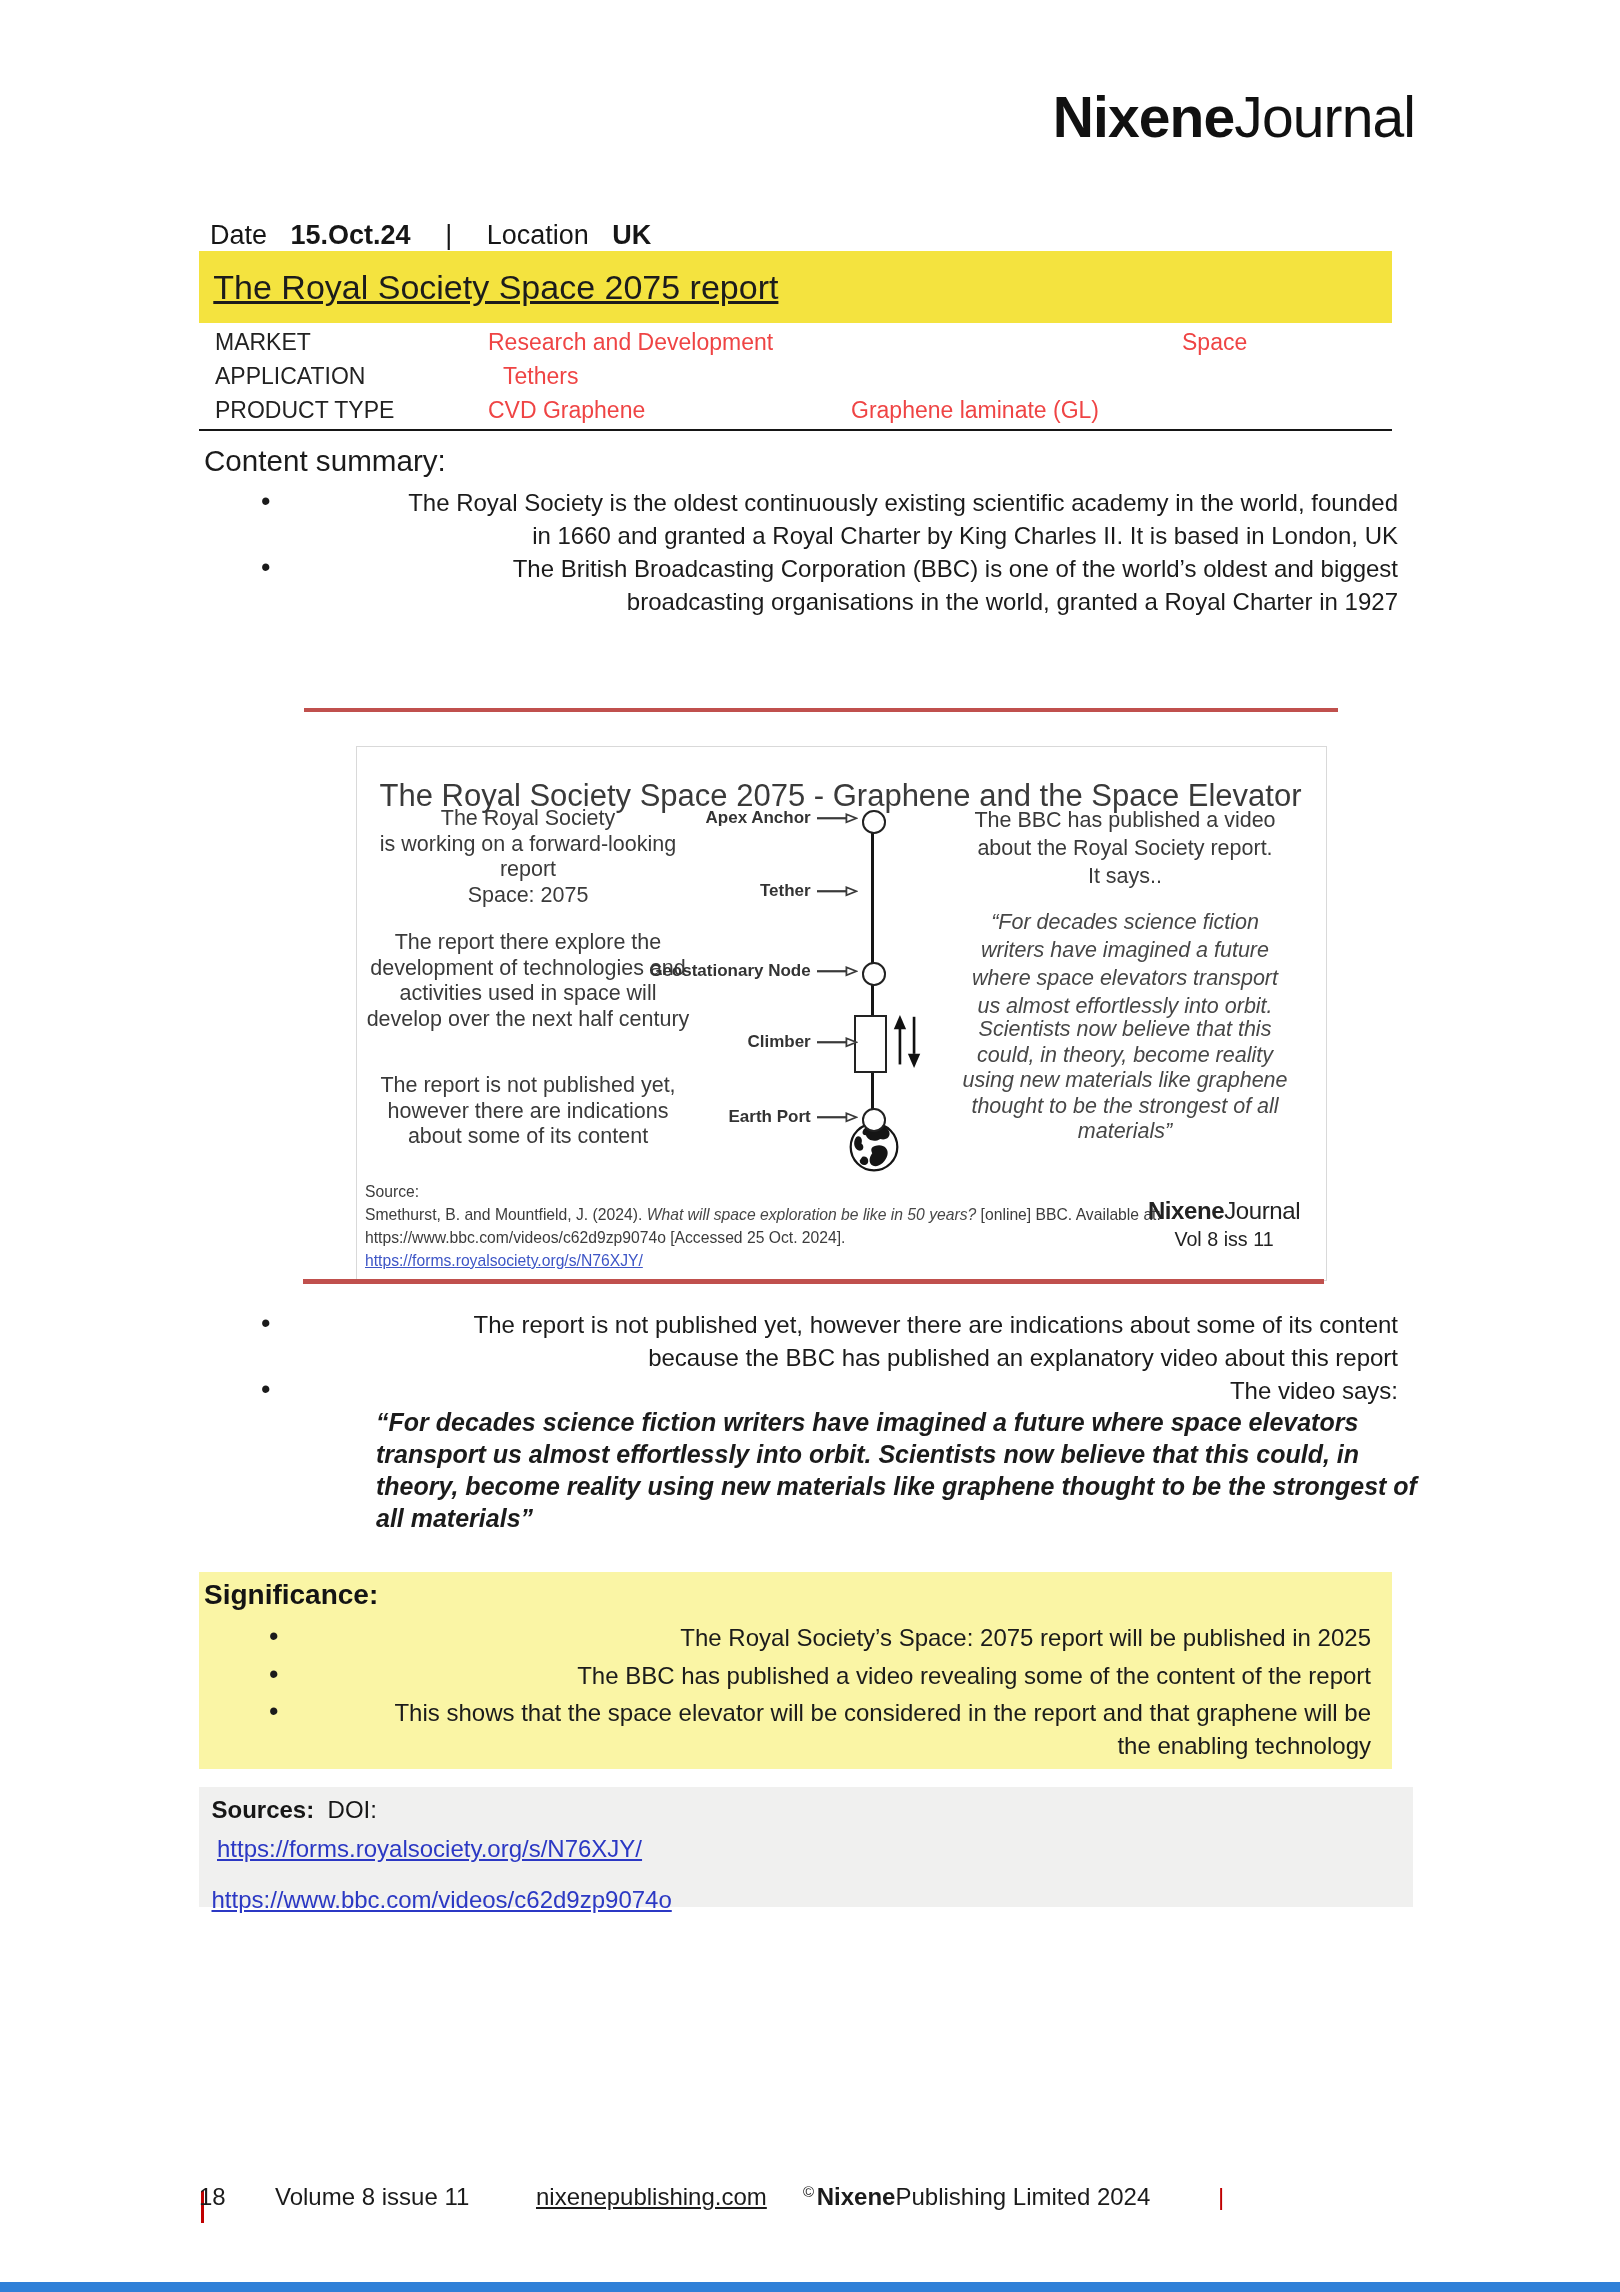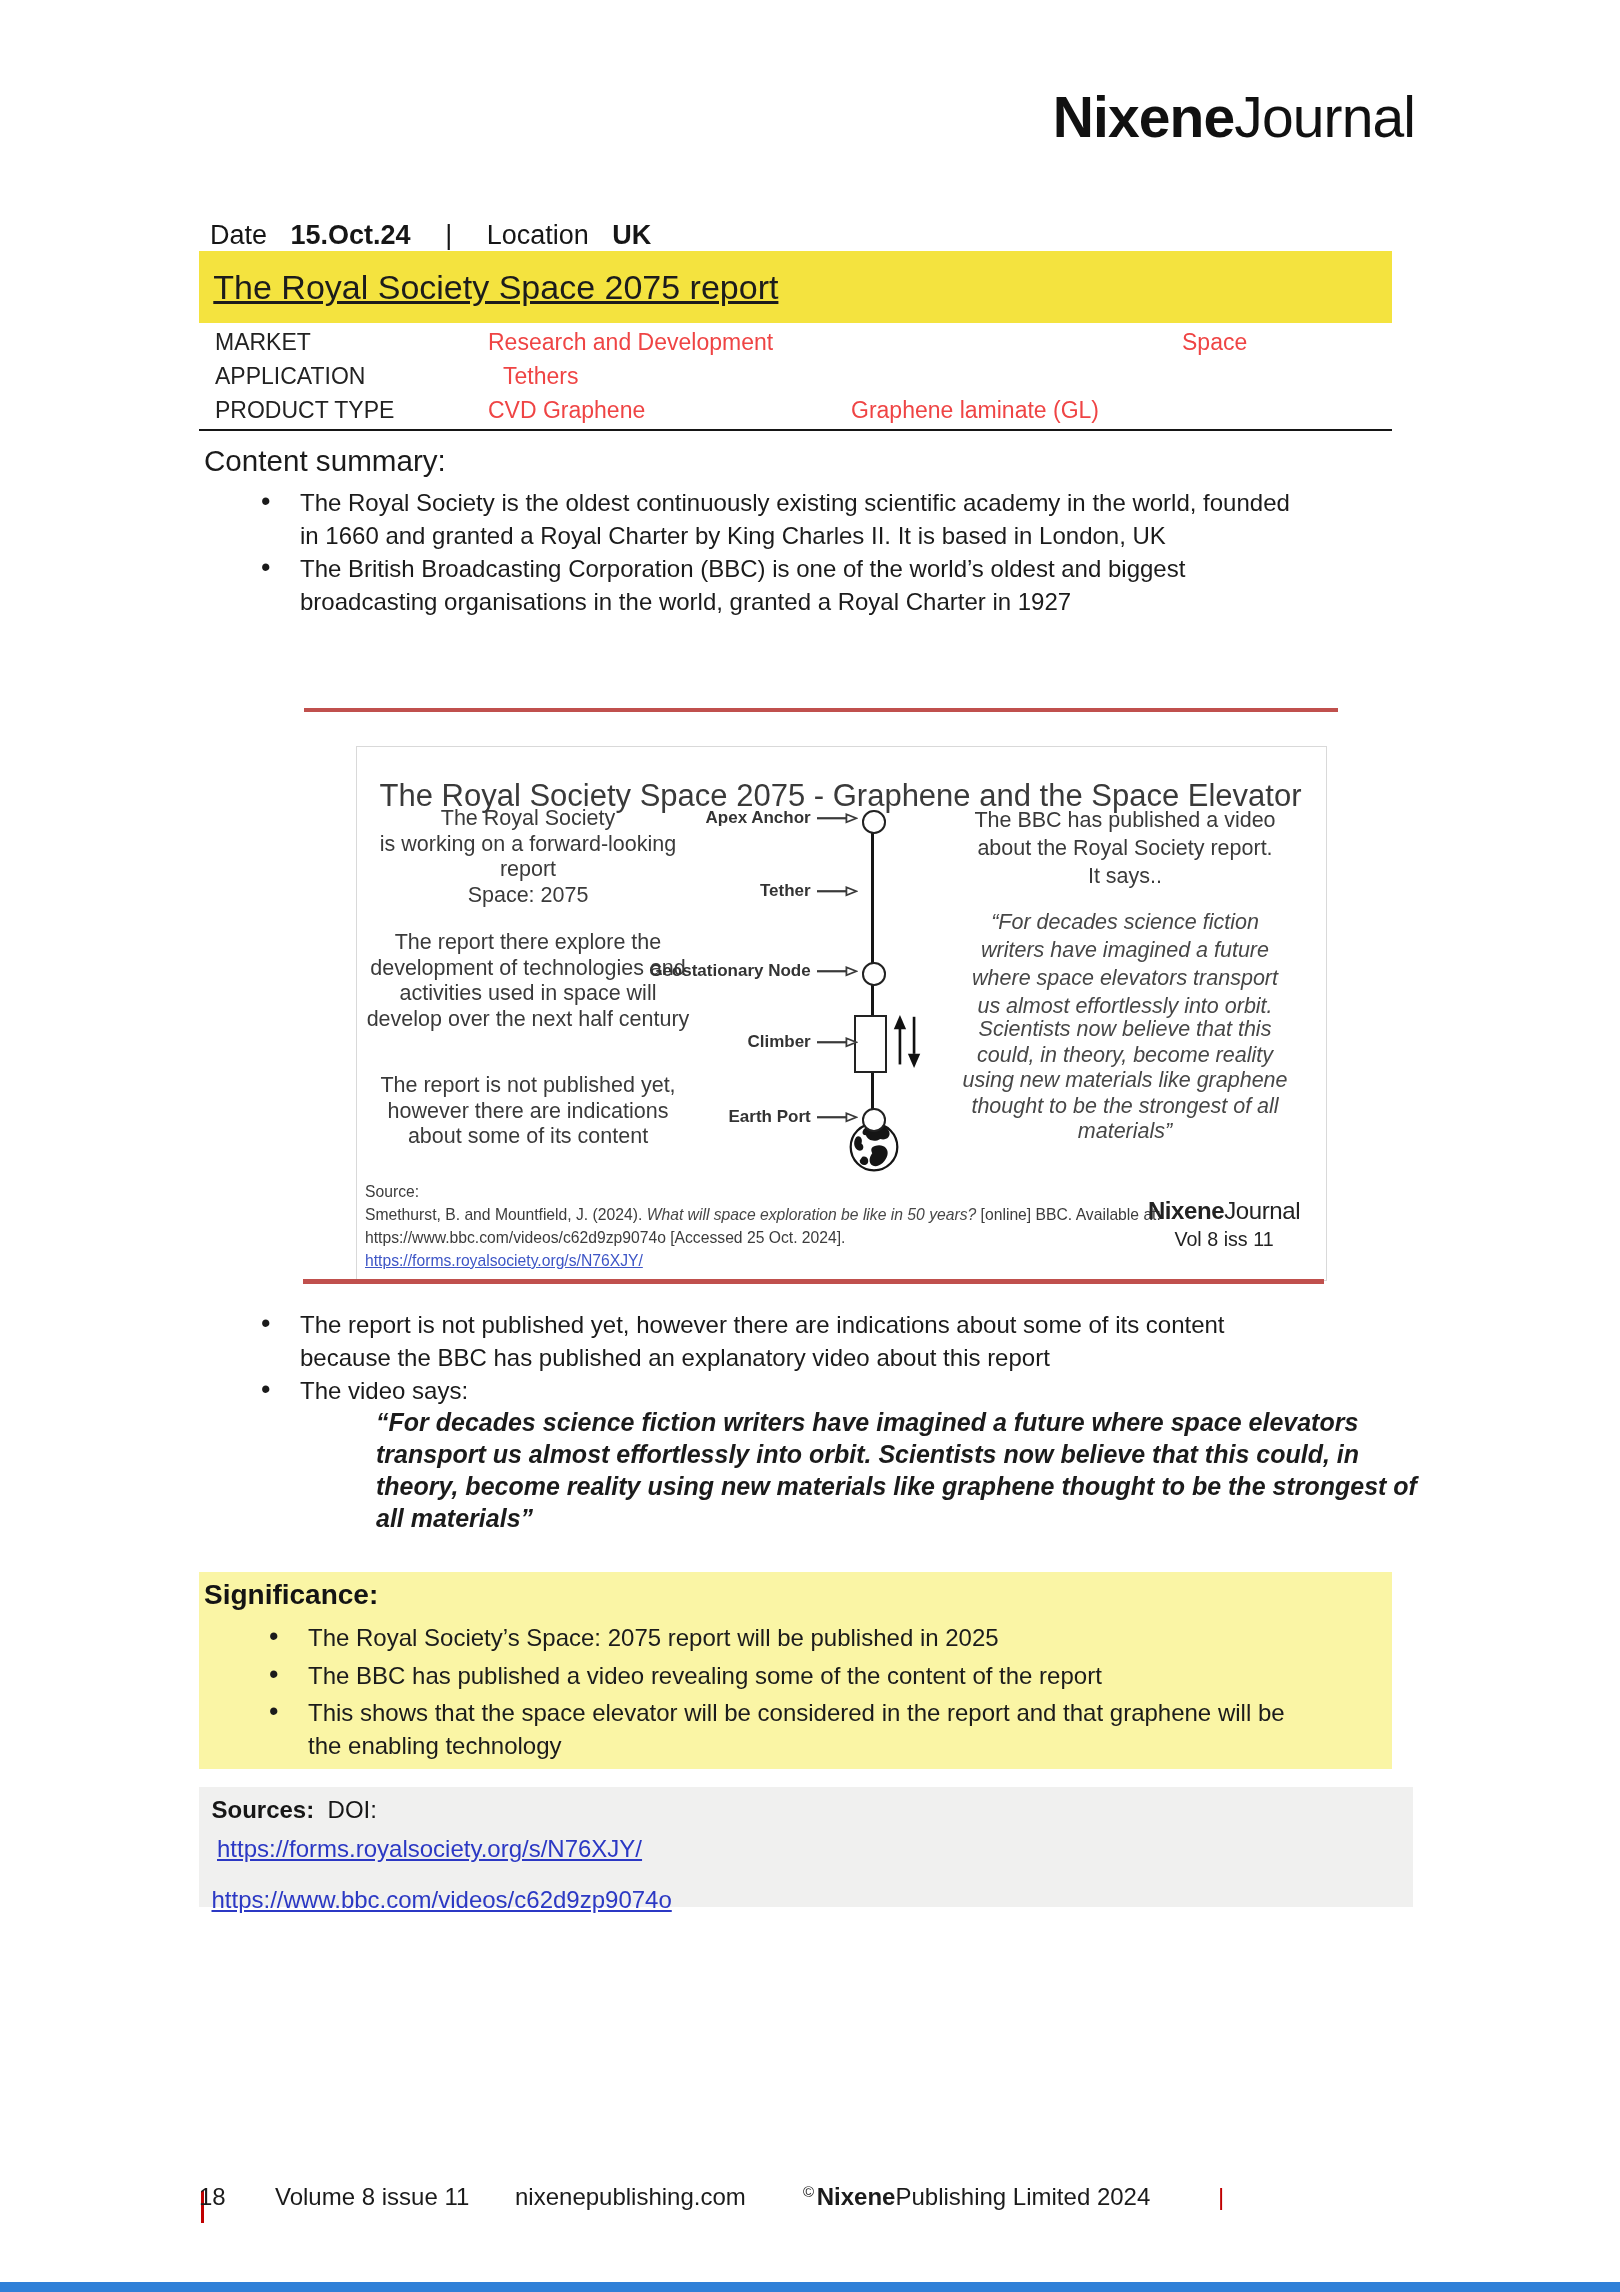"The Royal Society is the" ul.blist { text-align: none -> right }
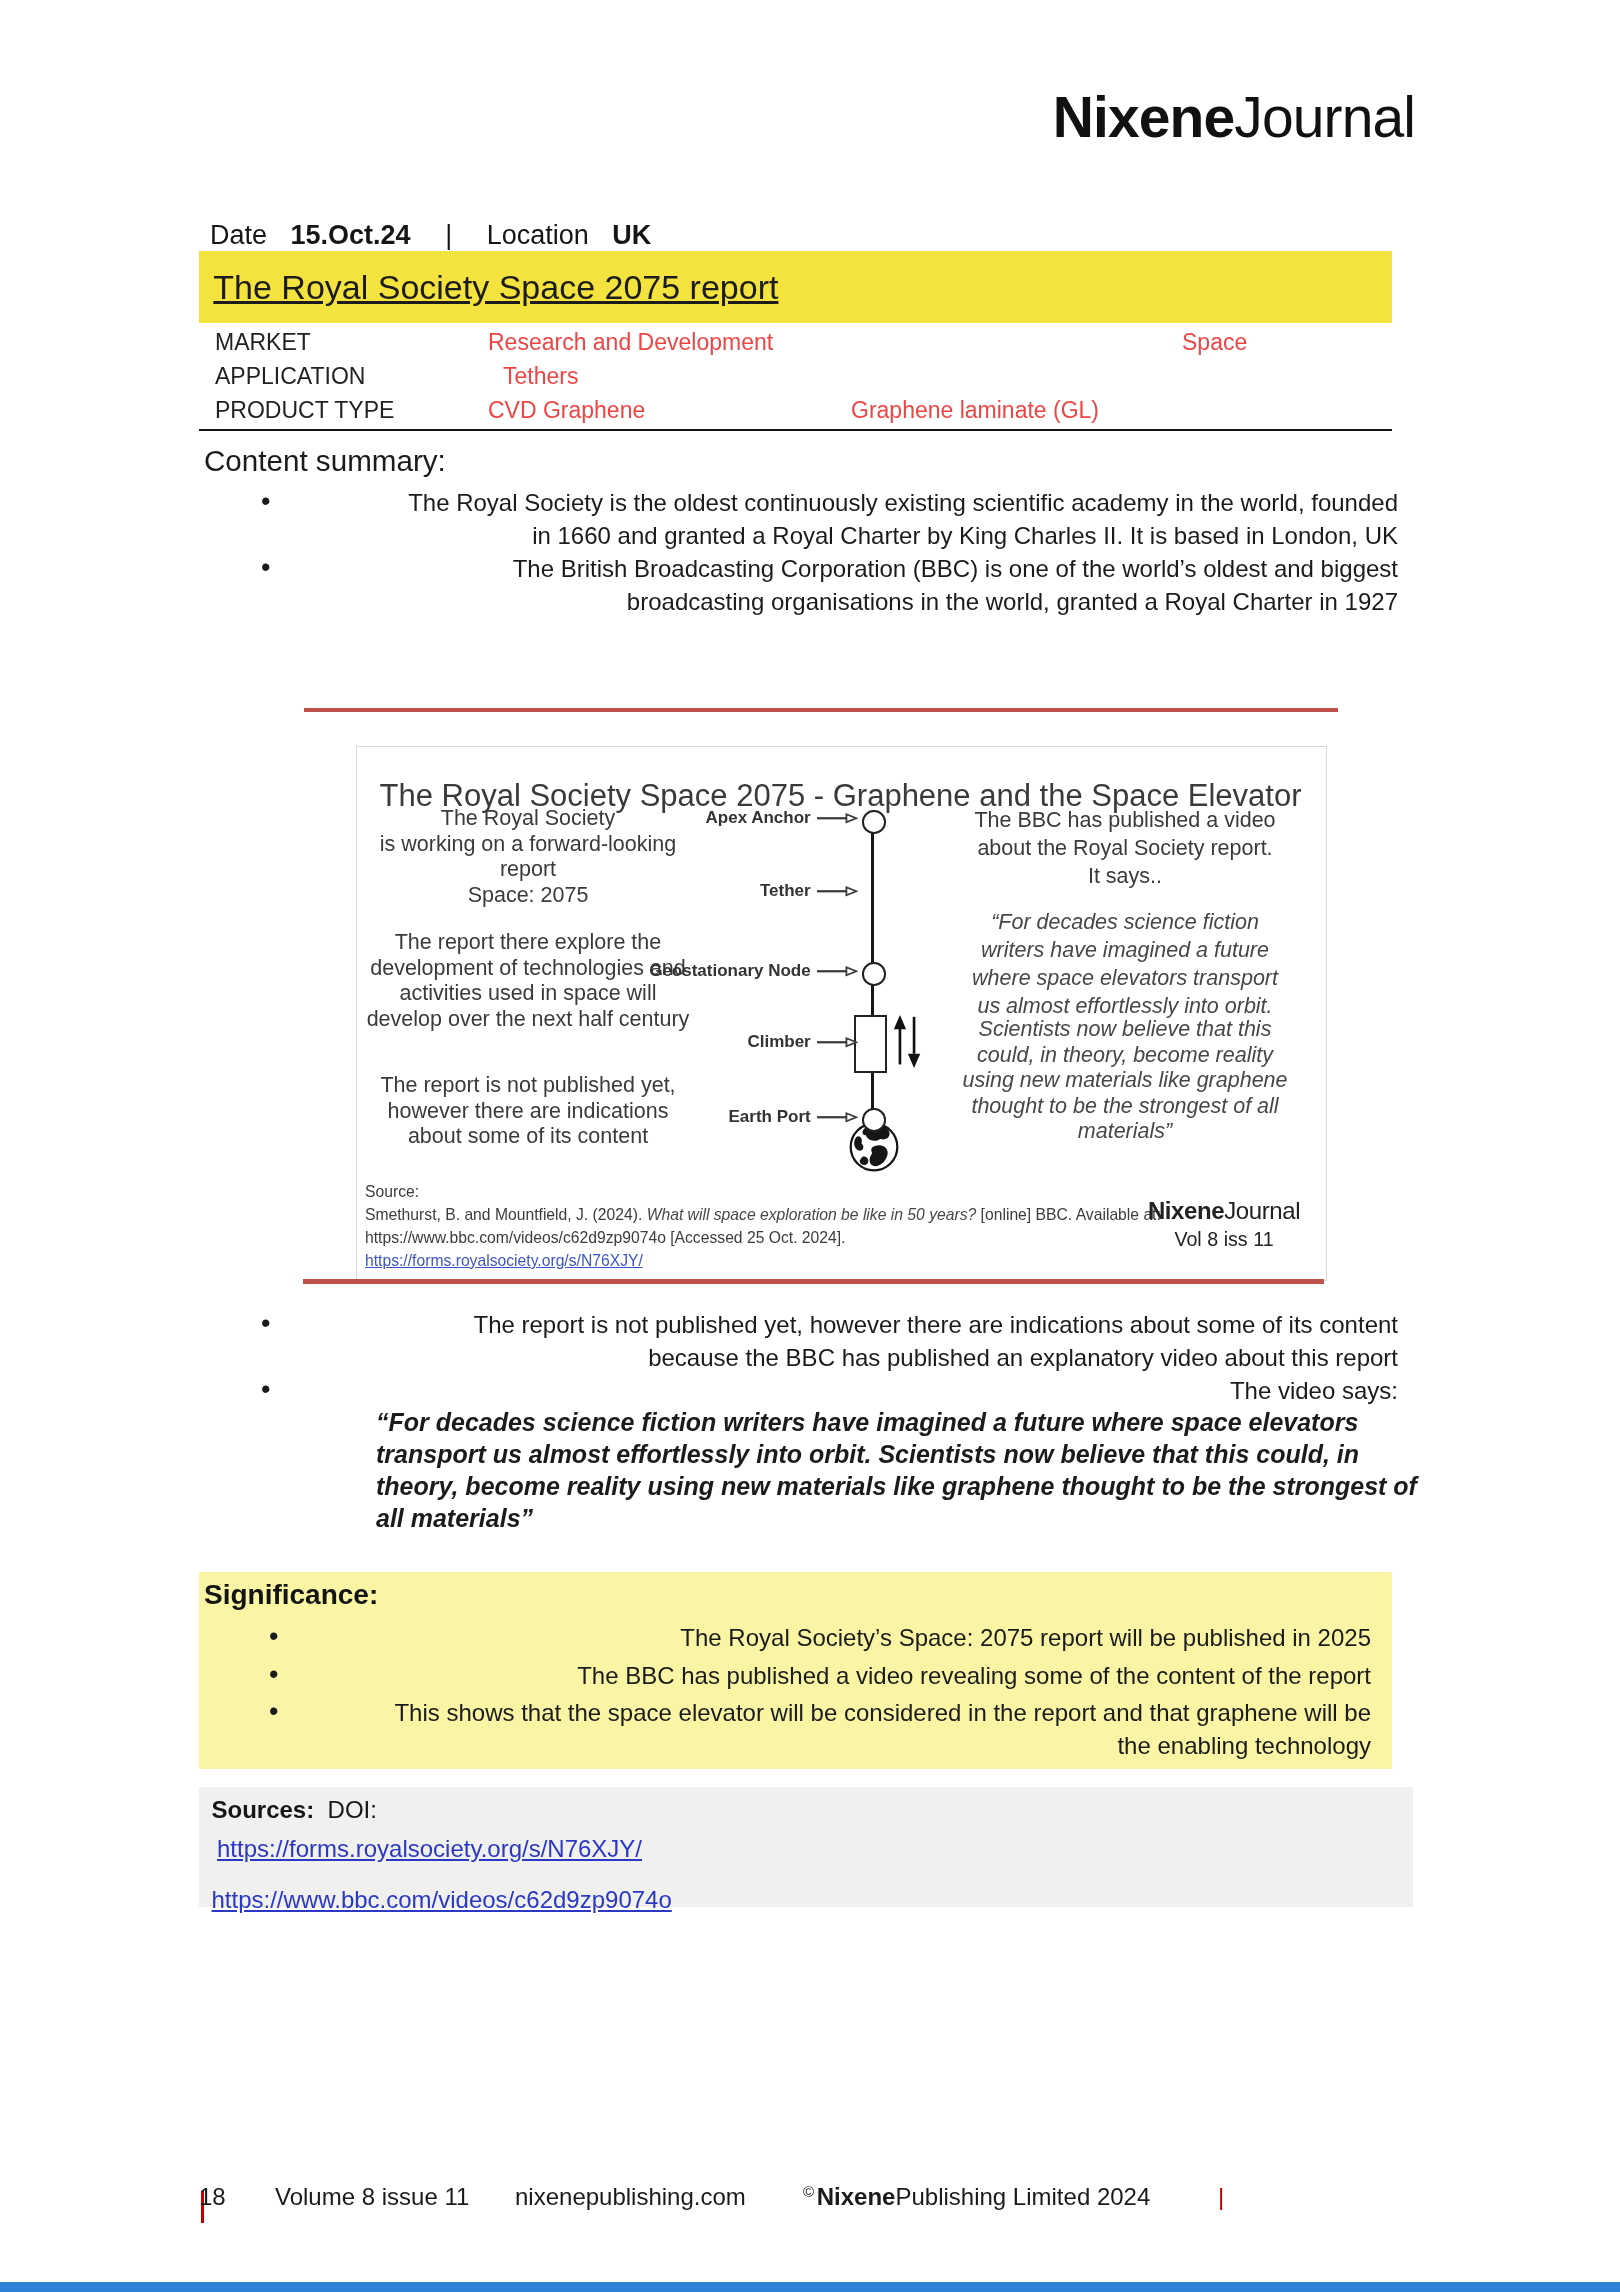"nixenepublishing.com" .f-site { left: 515px -> 536px; text-decoration: none -> underline }
